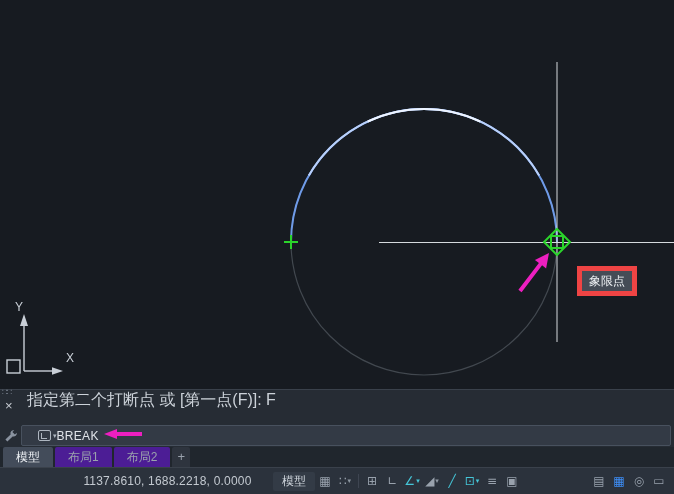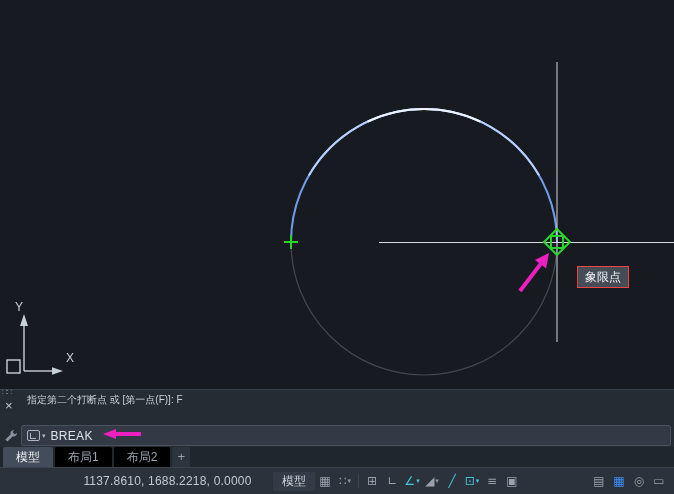"象限点" #osnap-tooltip { border: 1px solid #ef4444 -> 5px solid #ef4444 }
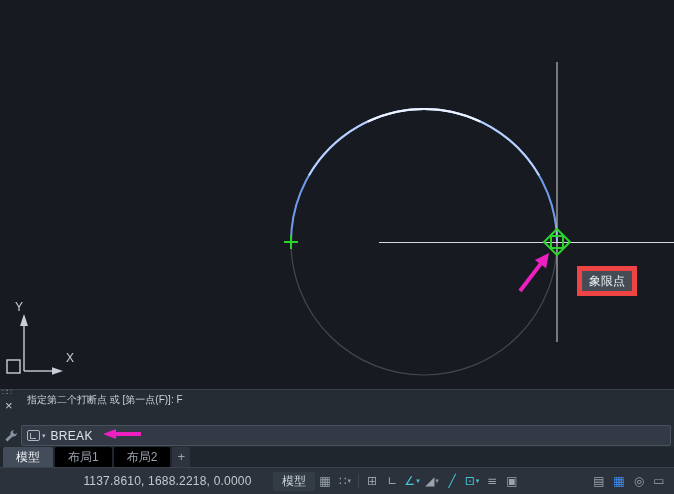"指定第二个打断点 或 [第一点(F)]: F" .hist { font-size: 10px -> 16px }
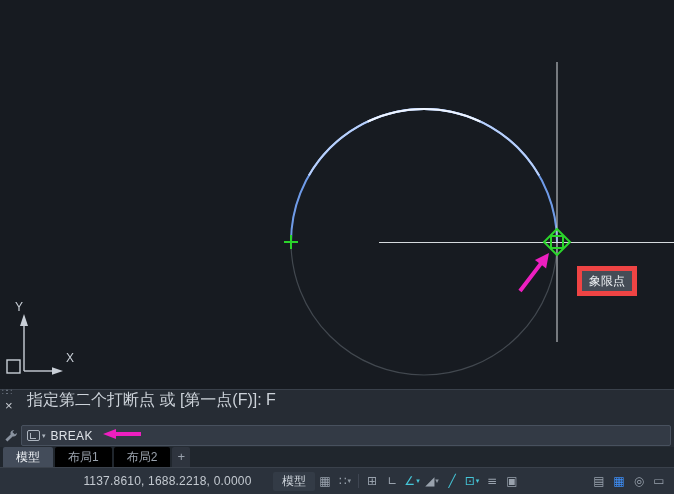"BREAK" #cmd-input { gap: 5px -> none; padding: 0 5px -> 0 16px }
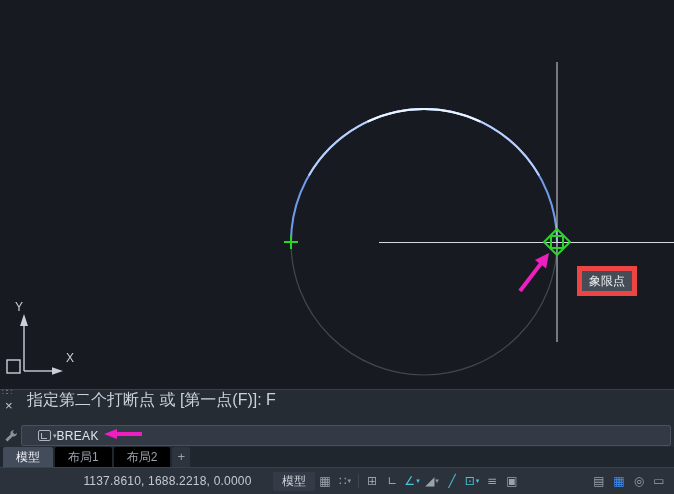"布局1" .tab { background: #000000 -> #4c1d95 }
